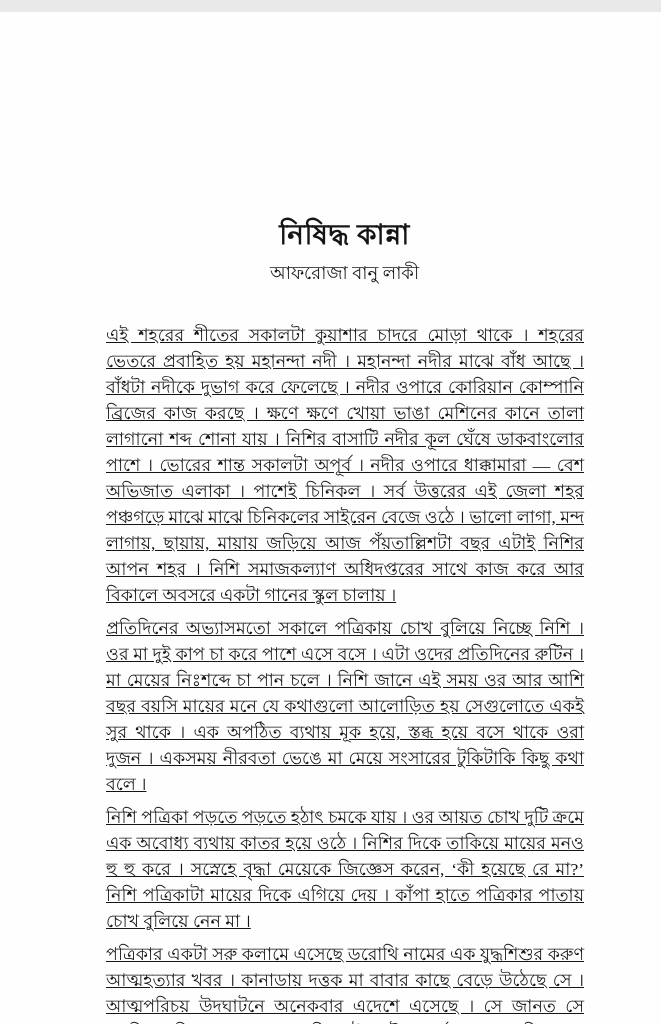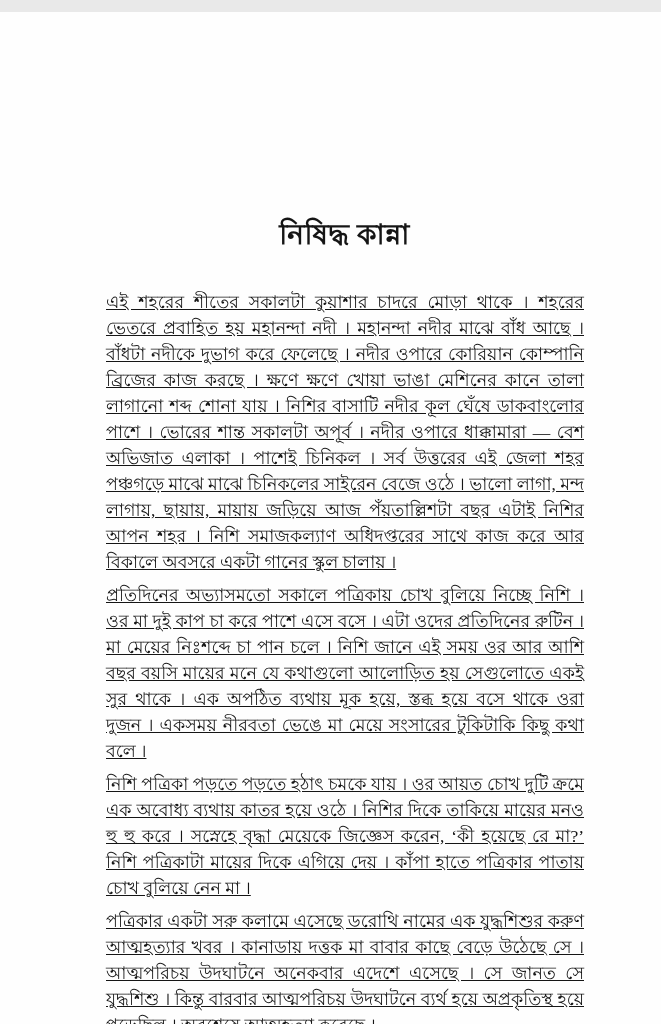"আফরোজা বানু লাকী" div.story-author { html: none -> <div>আফরোজা বানু লাকী</div> }
